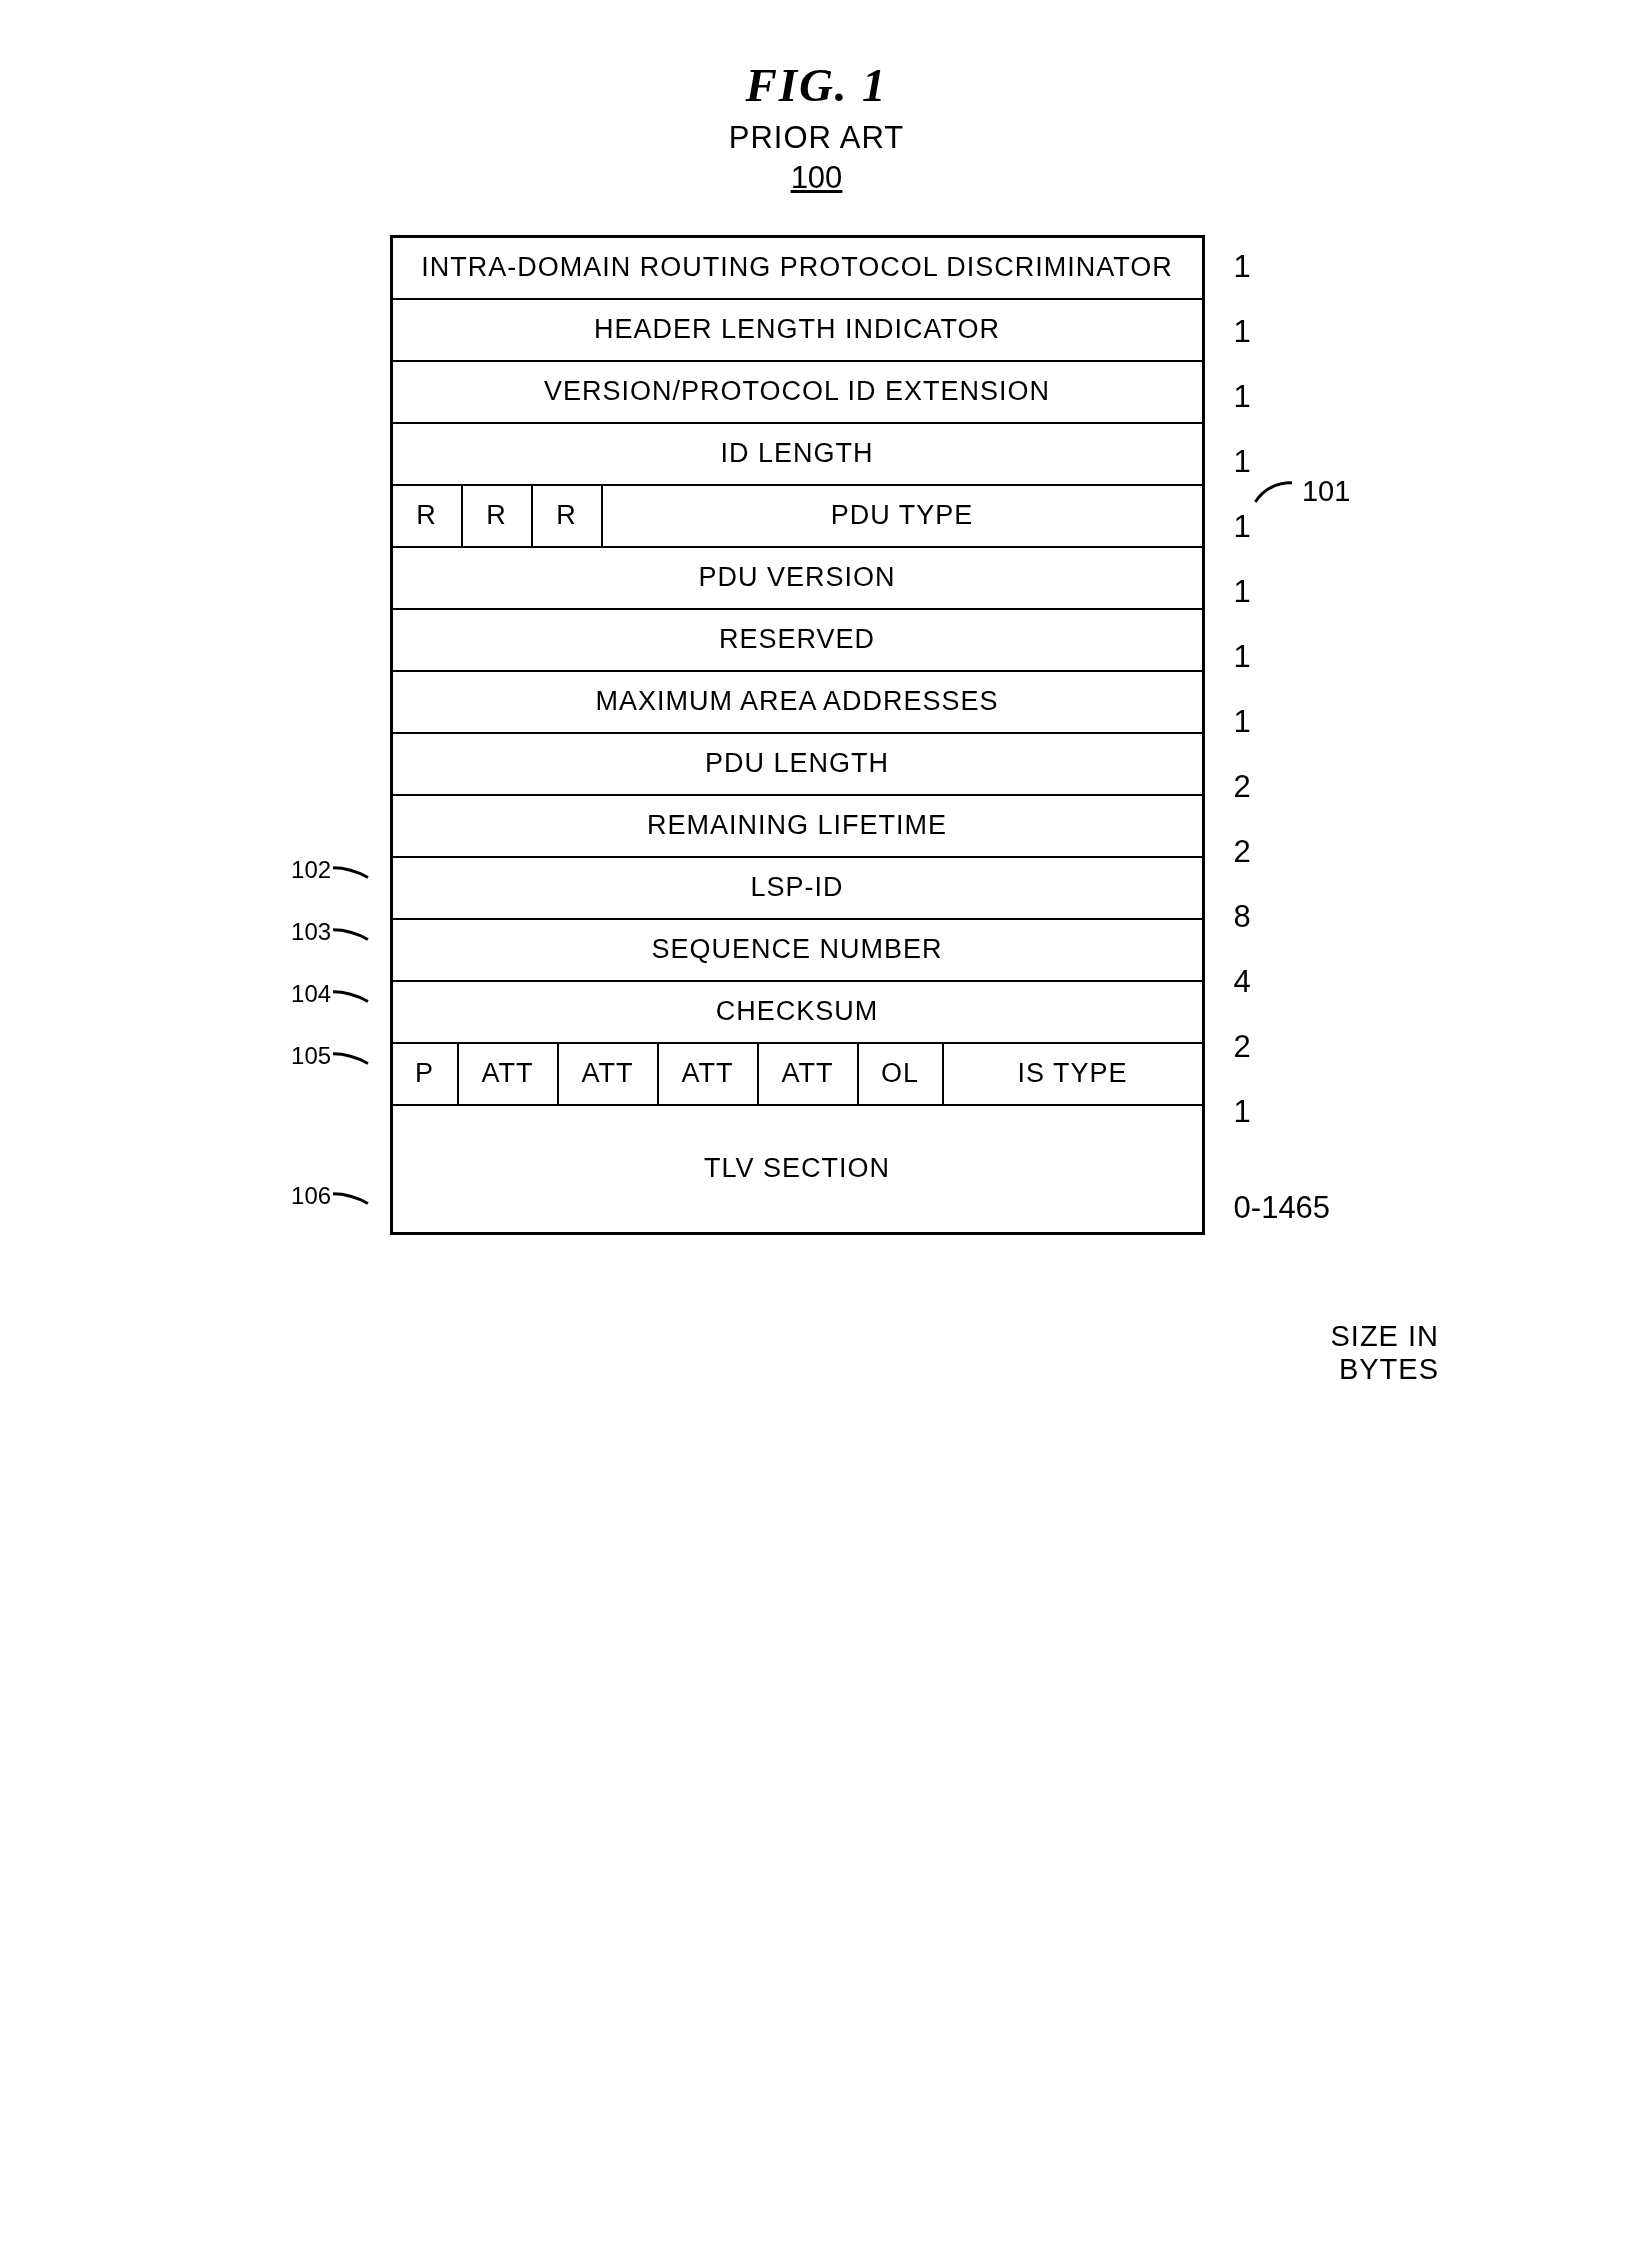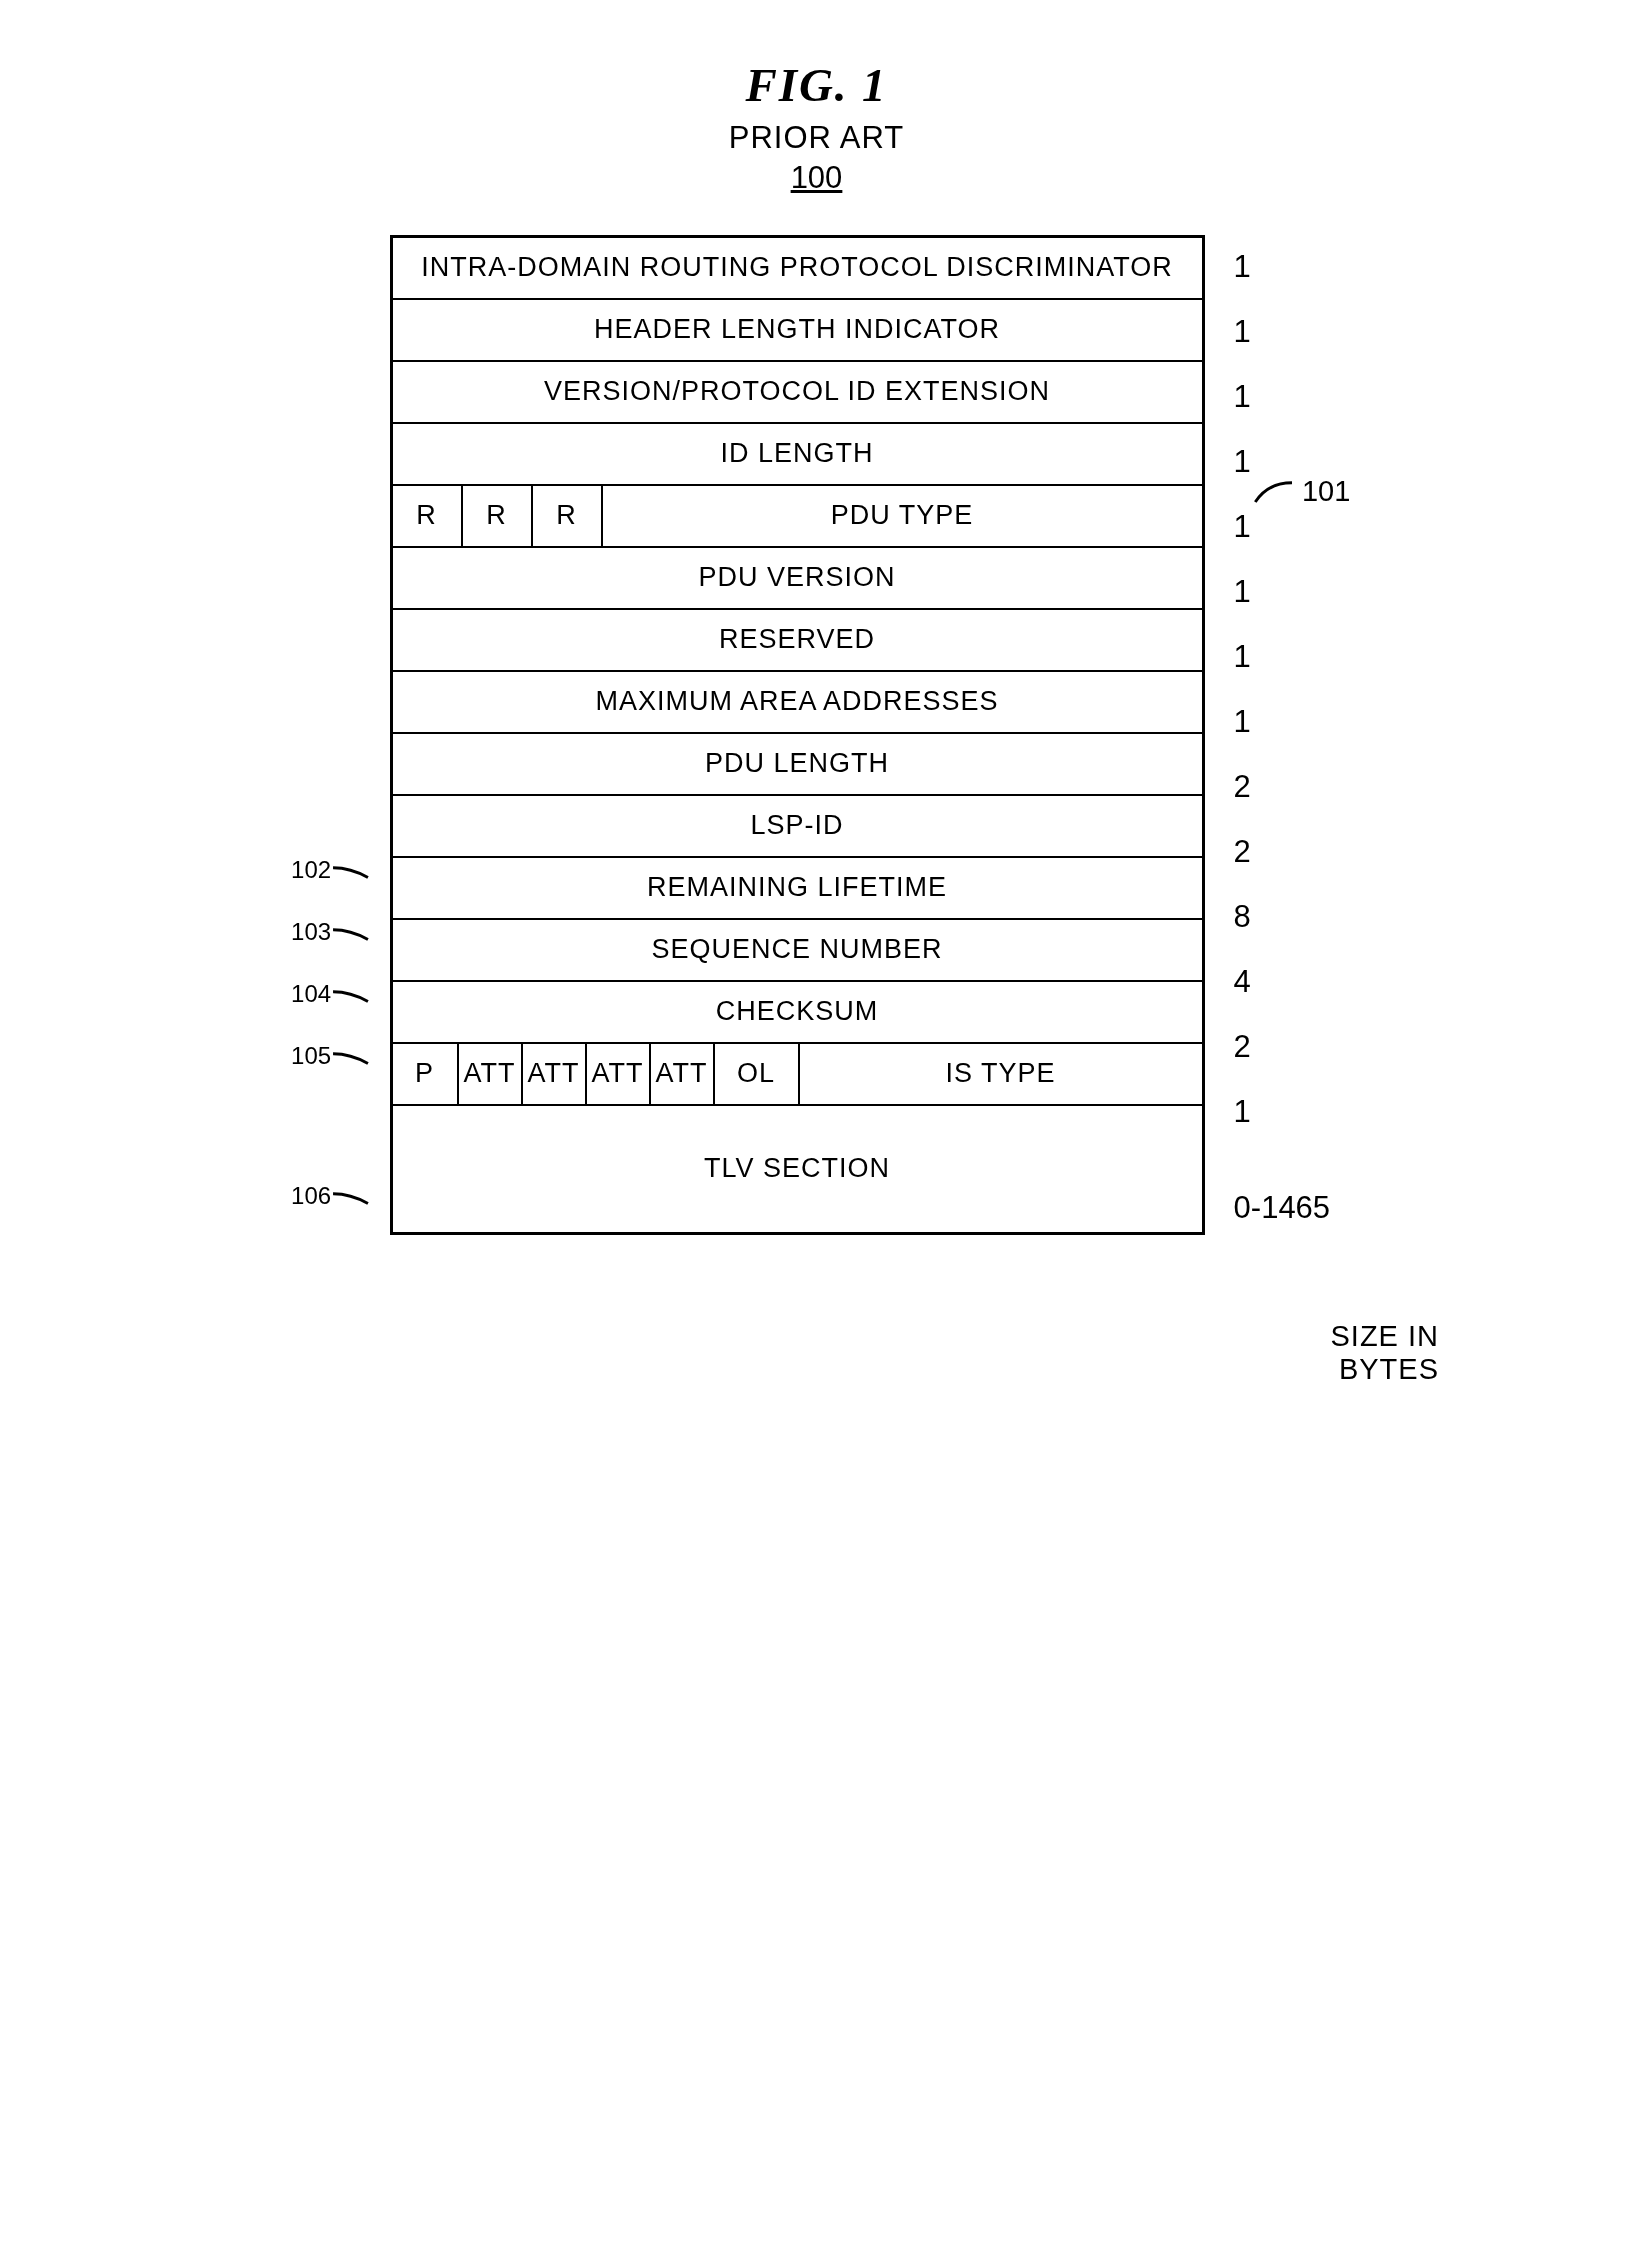"LSP-ID" div.row { order: before "REMAINING LIFETIME" -> after "REMAINING LIFETIME" }
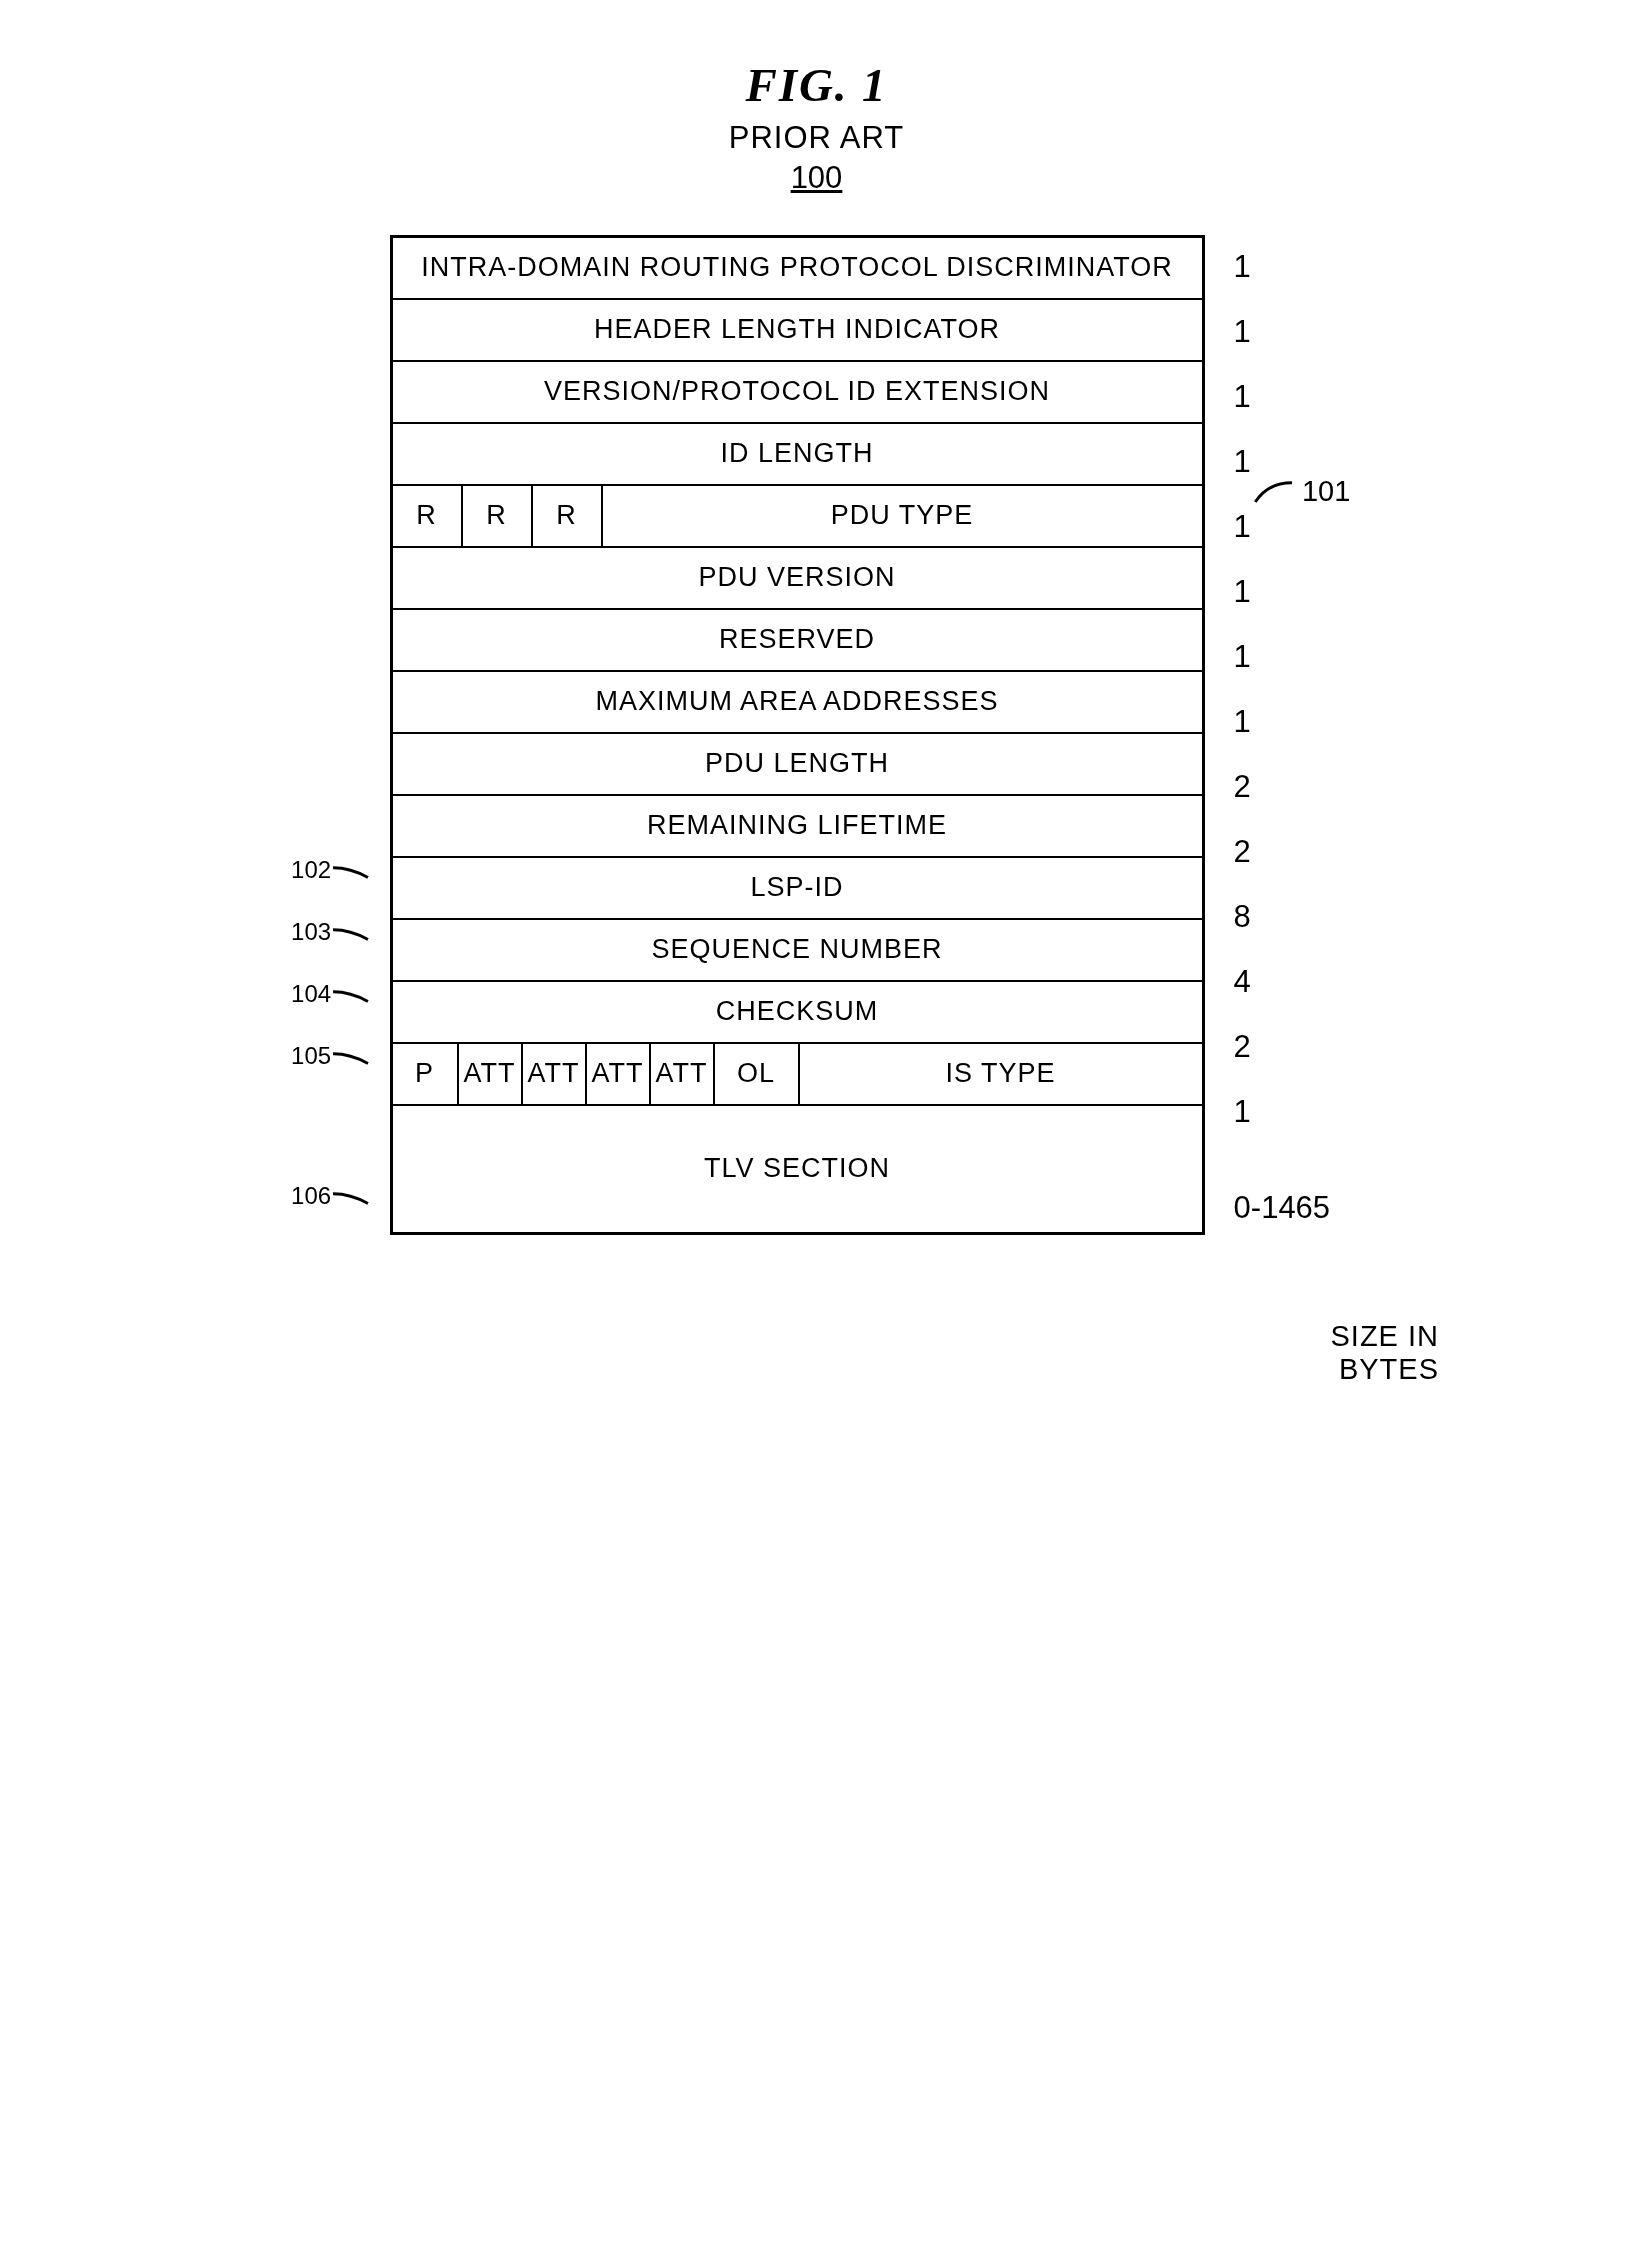"ATT" .seg-att { width: 64px -> 100px }
